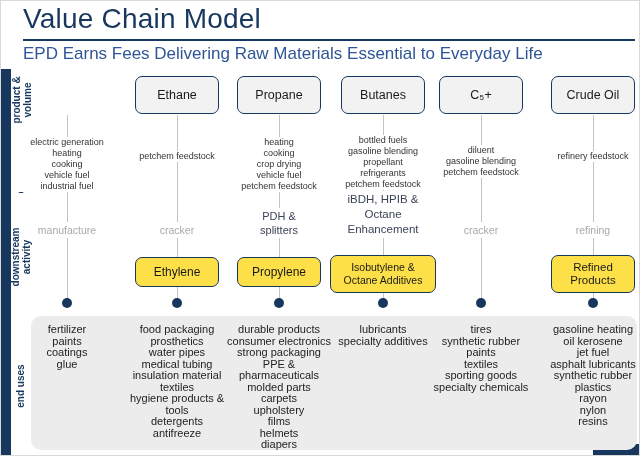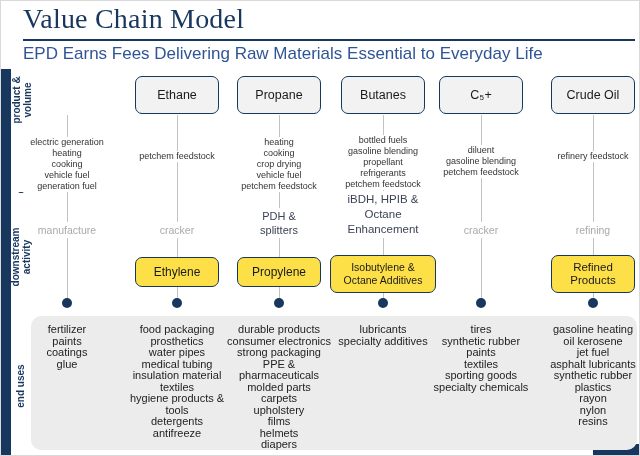"Value Chain Model" .title { font-family: Liberation Serif, serif -> none }
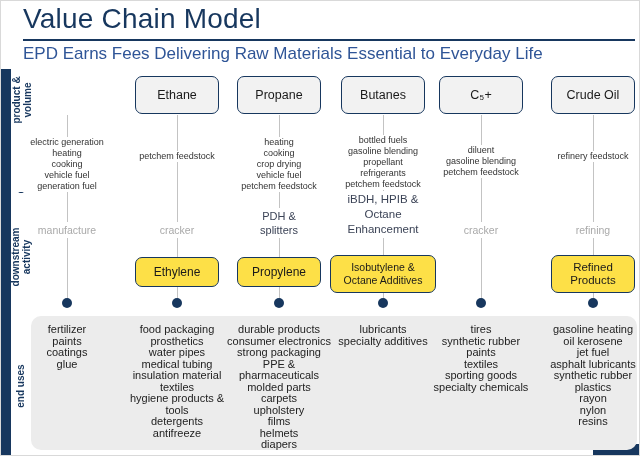"generation fuel" div { text: generation -> industrial }
